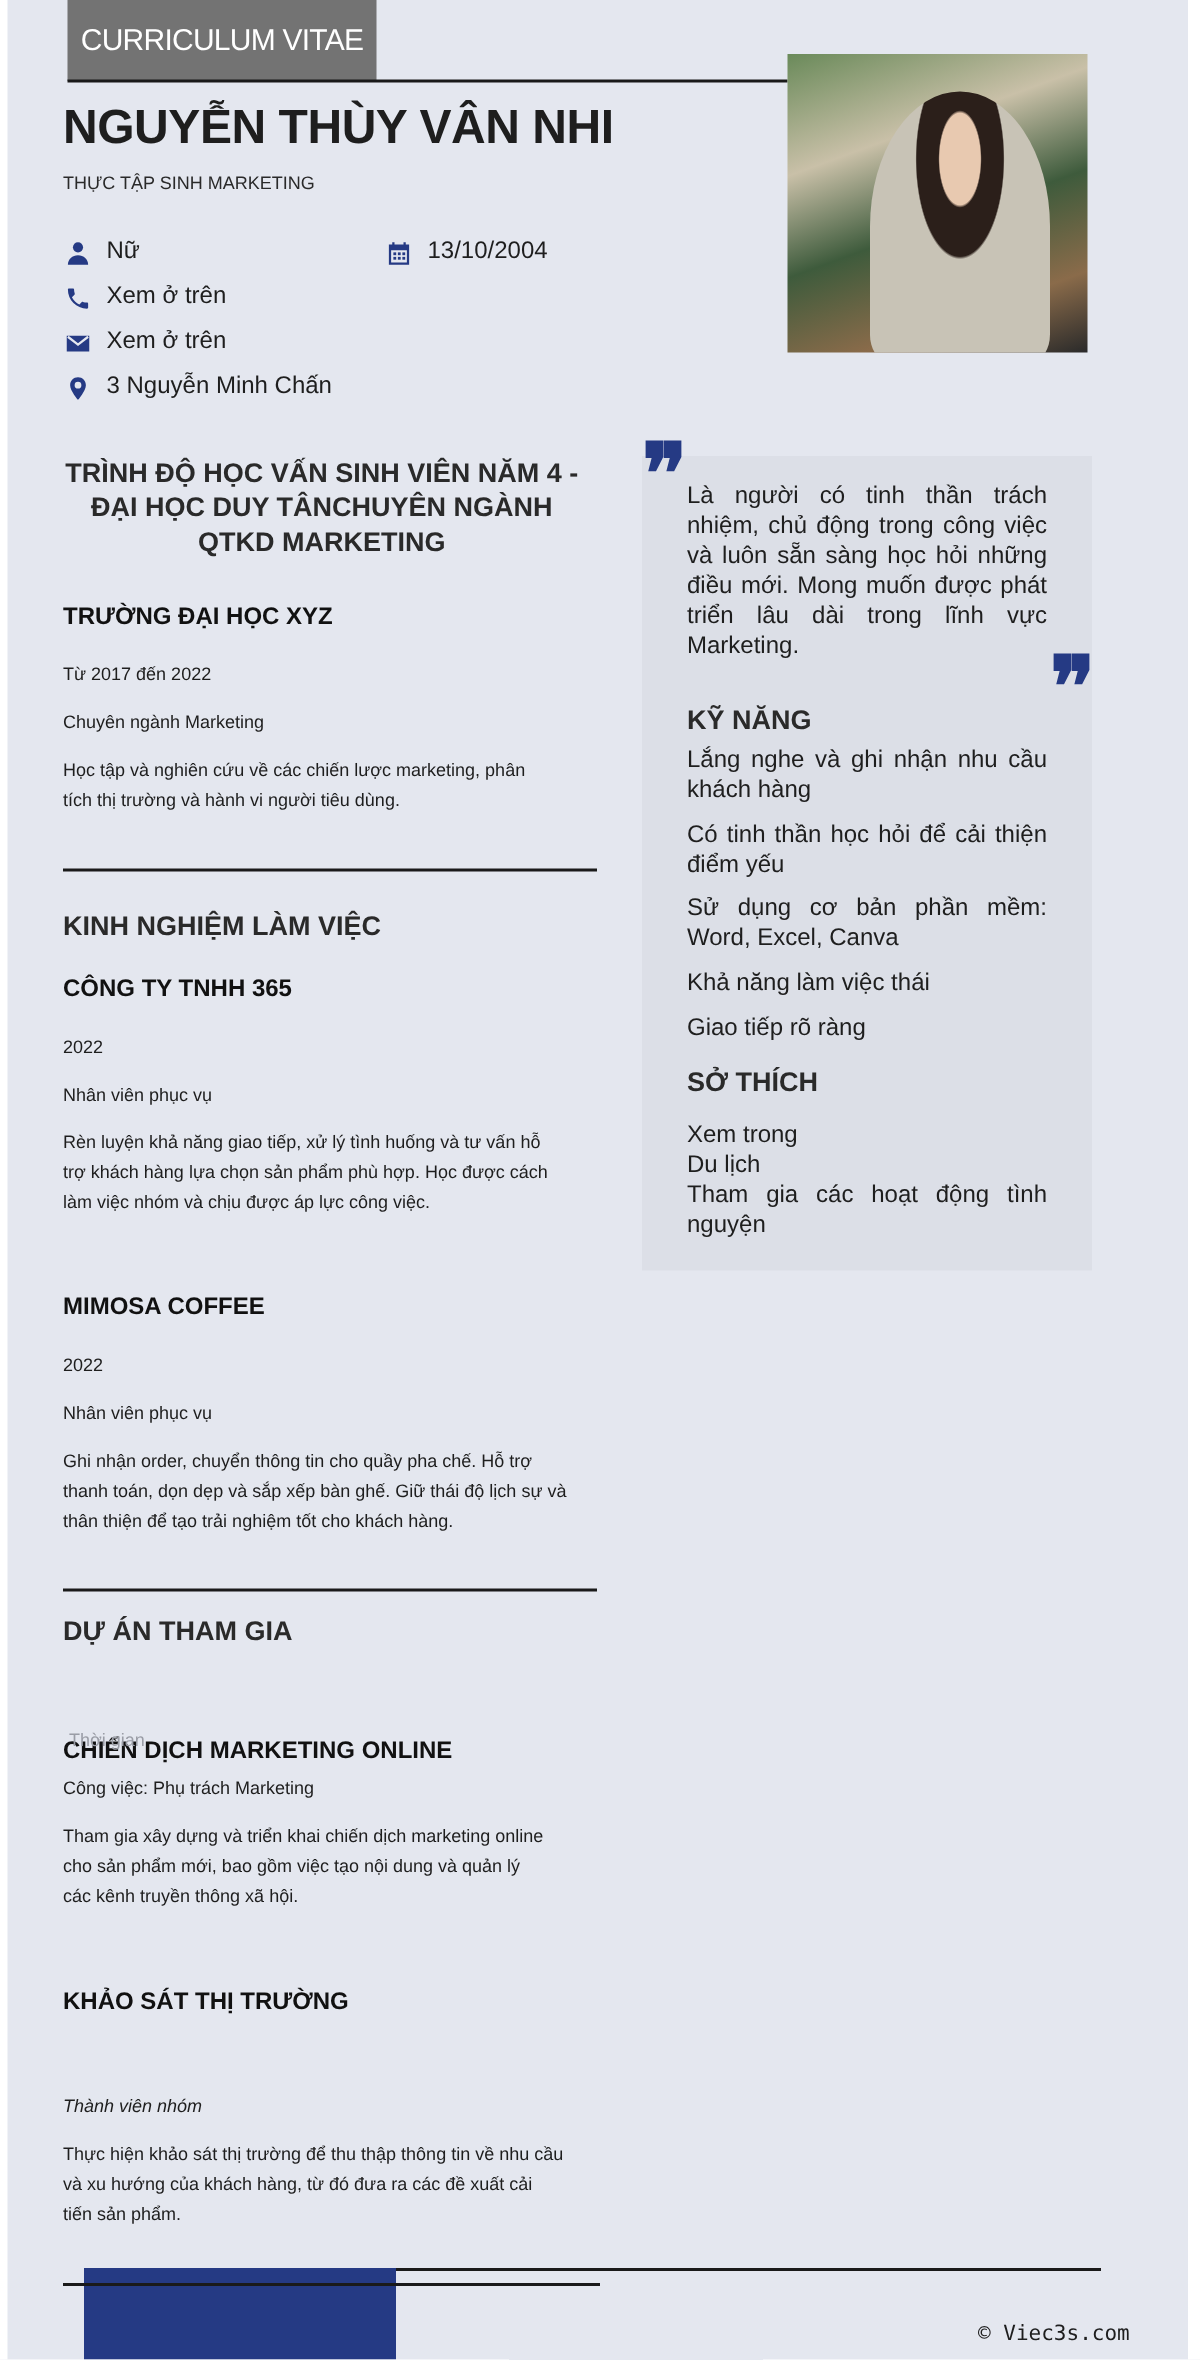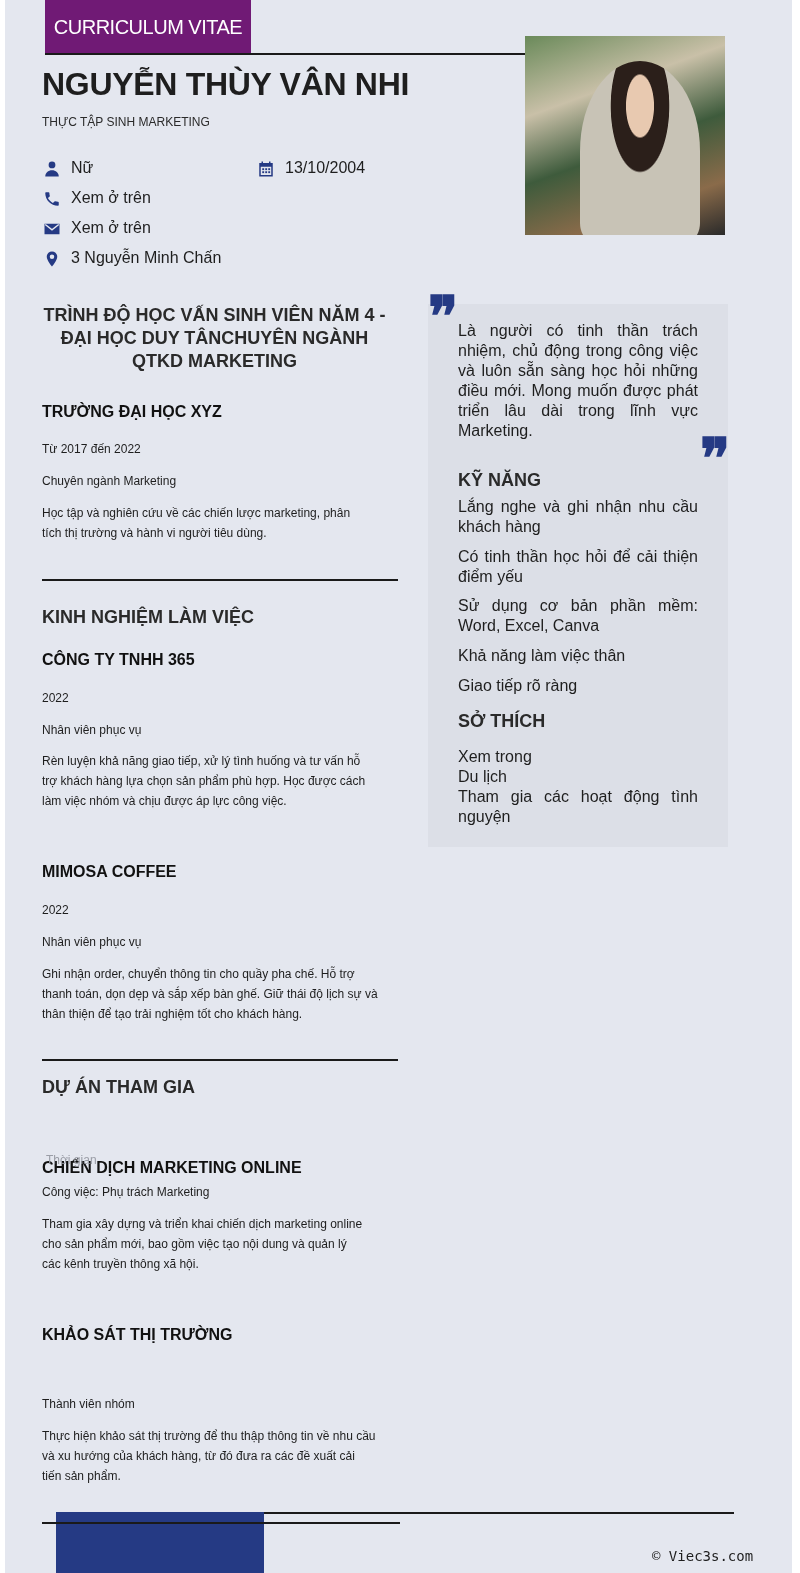"CURRICULUM VITAE" .cv-tab { background: #701a75 -> #737373 }
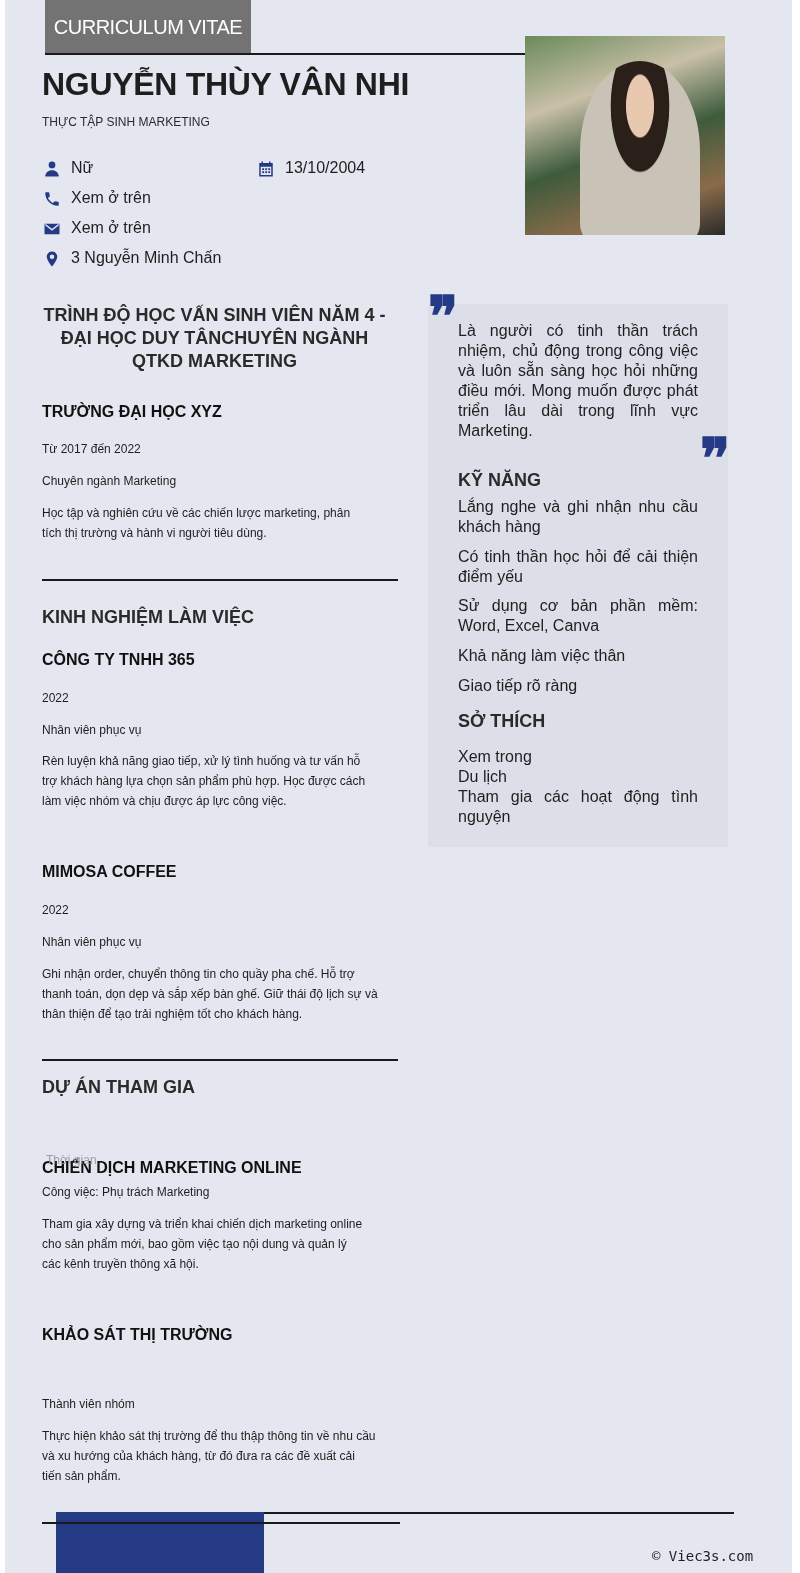"Khả năng làm việc thân" div.r-text { text: thân -> thái }
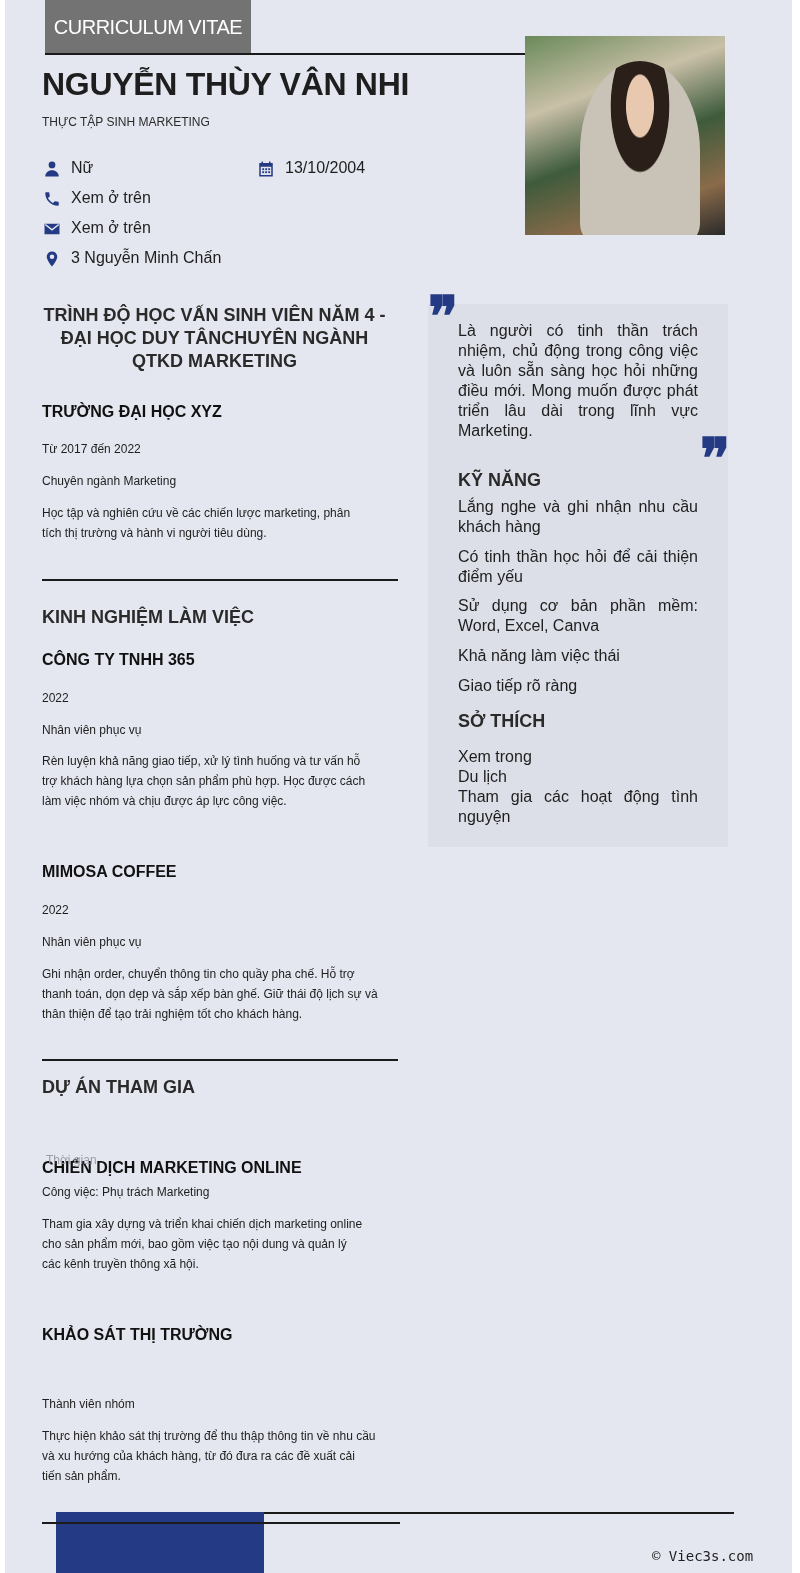"Thành viên nhóm" div.left { font-style: none -> italic }
